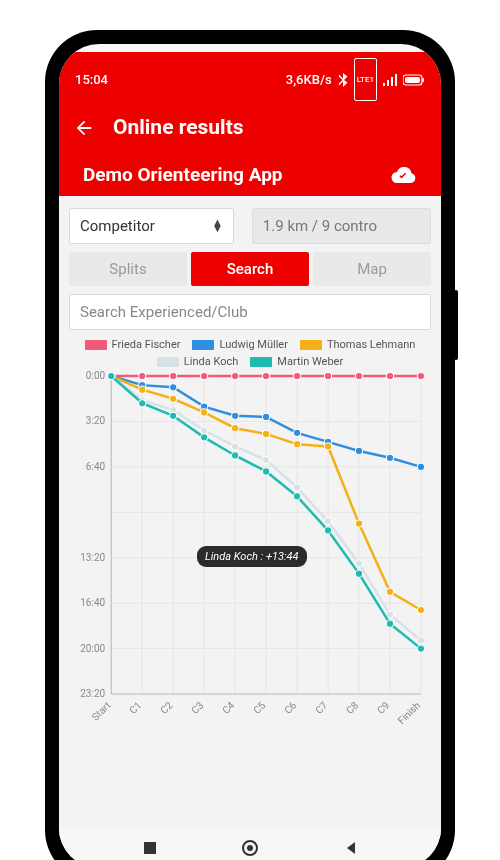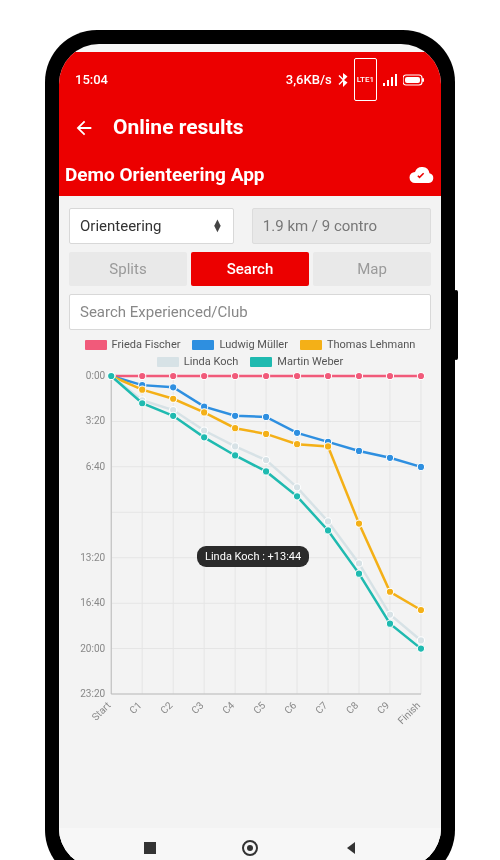"Demo Orienteering App" .sub-bar { padding: 10px 6px -> 10px 24px }
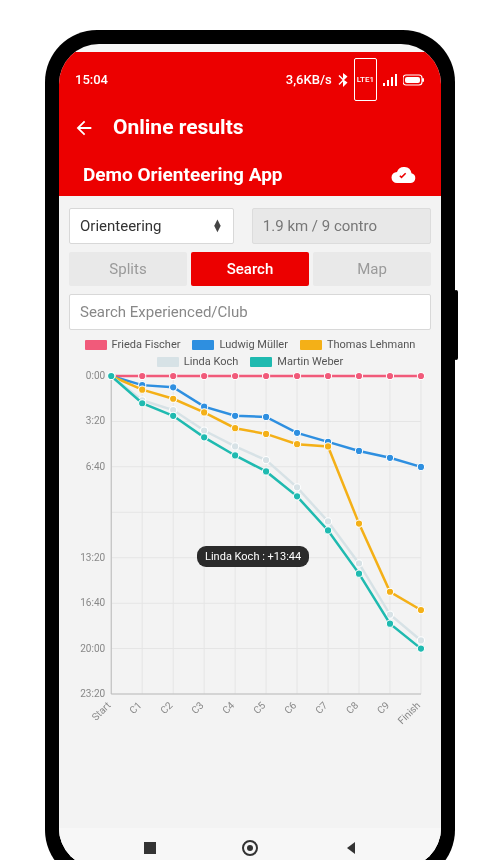"Orienteering" span { text: Orienteering -> Competitor }
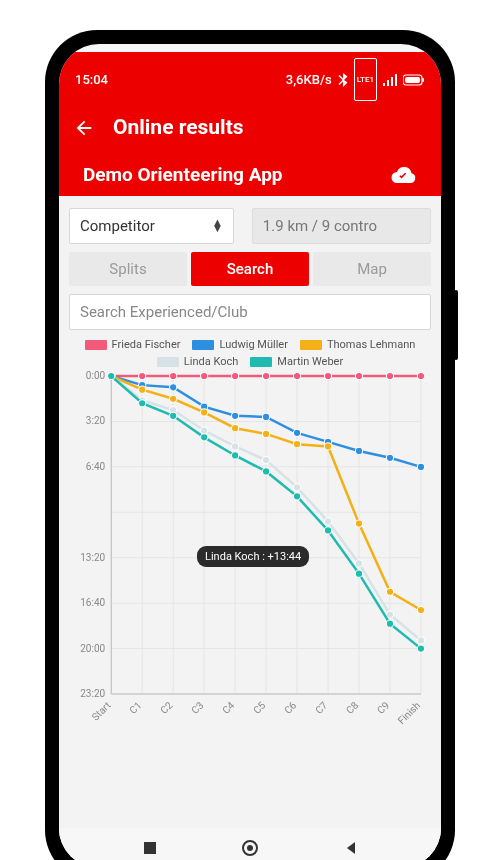"Linda Koch : +13:44" div.tooltip { font-style: none -> italic }
